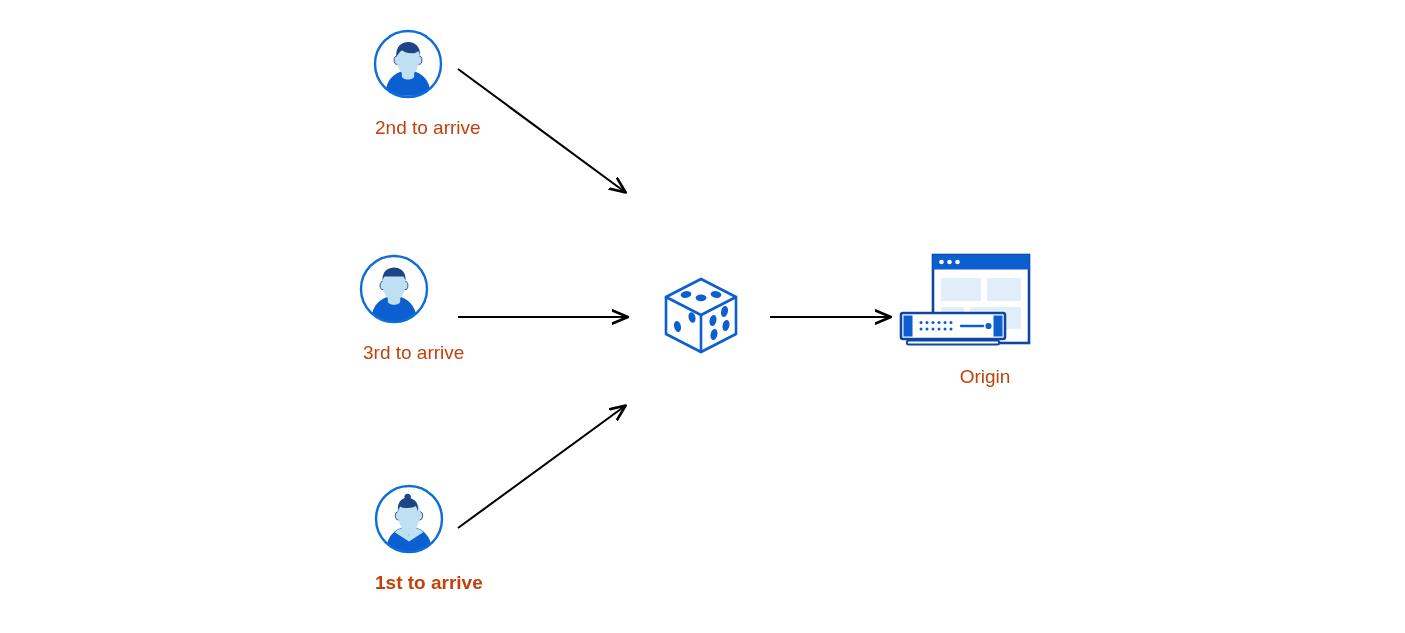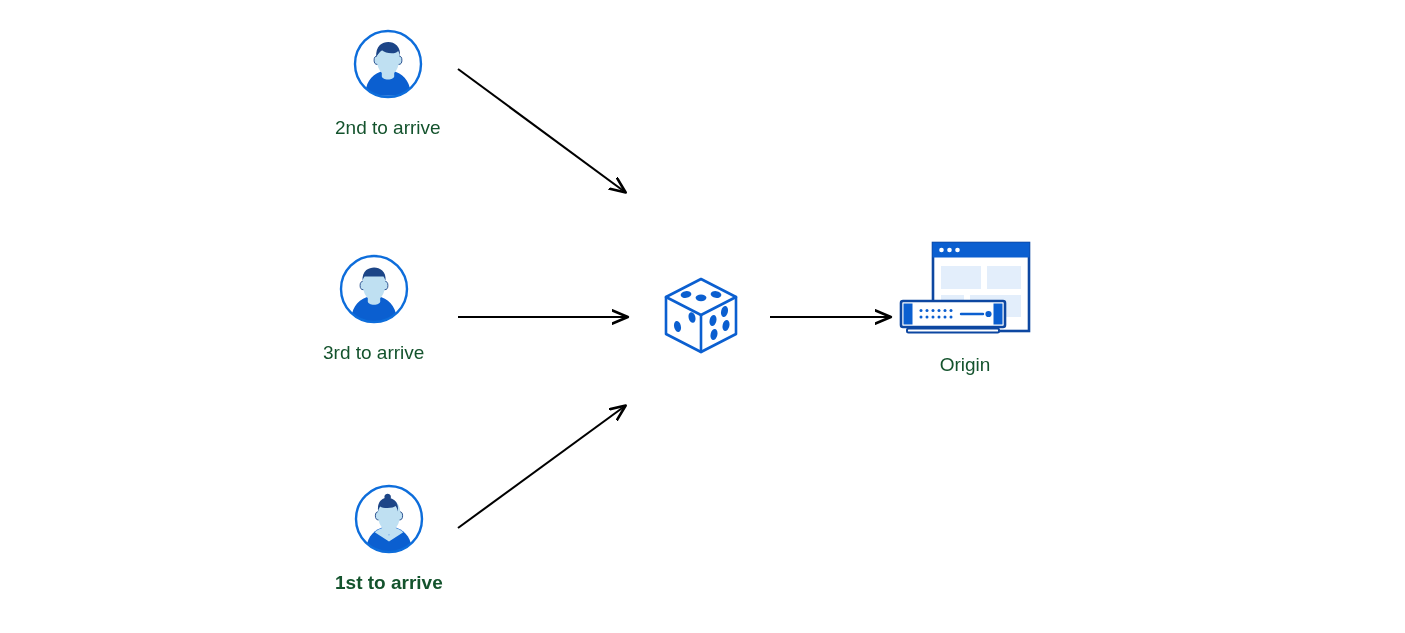"2nd to arrive" .node-label { color: #14532d -> #c2410c; margin-left: none -> 40px }
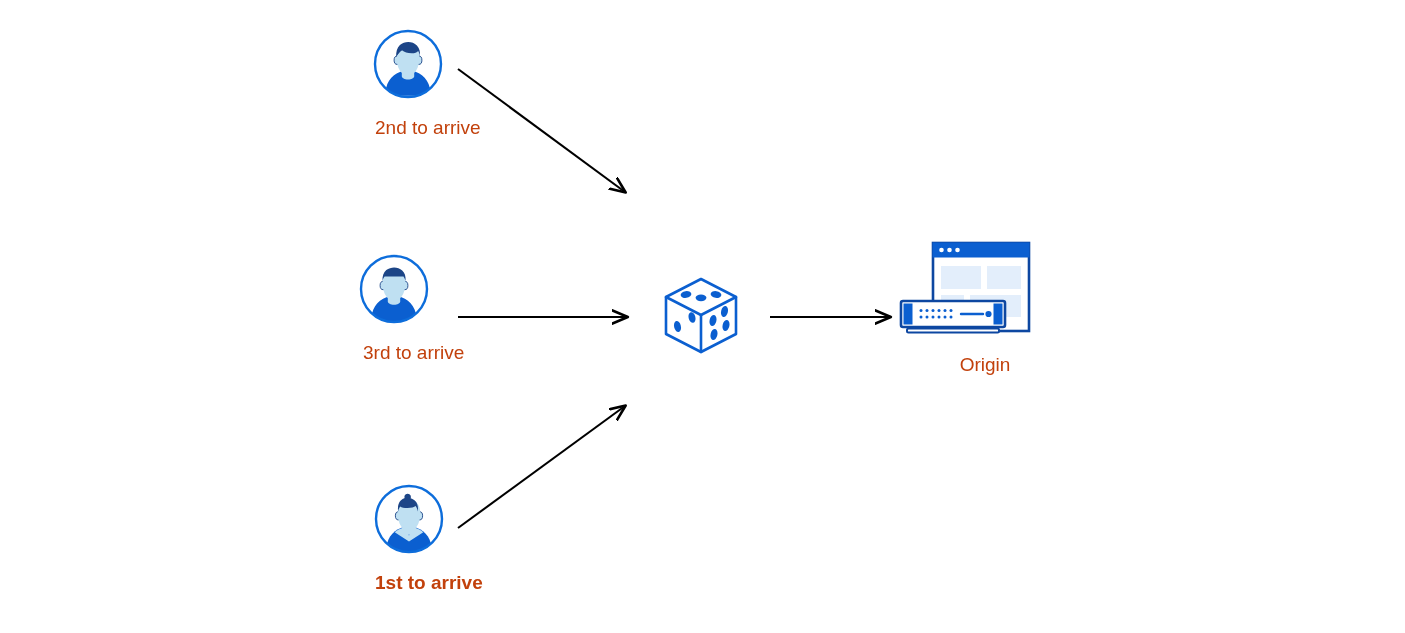"Origin" div.node { top: 240px -> 252px }
